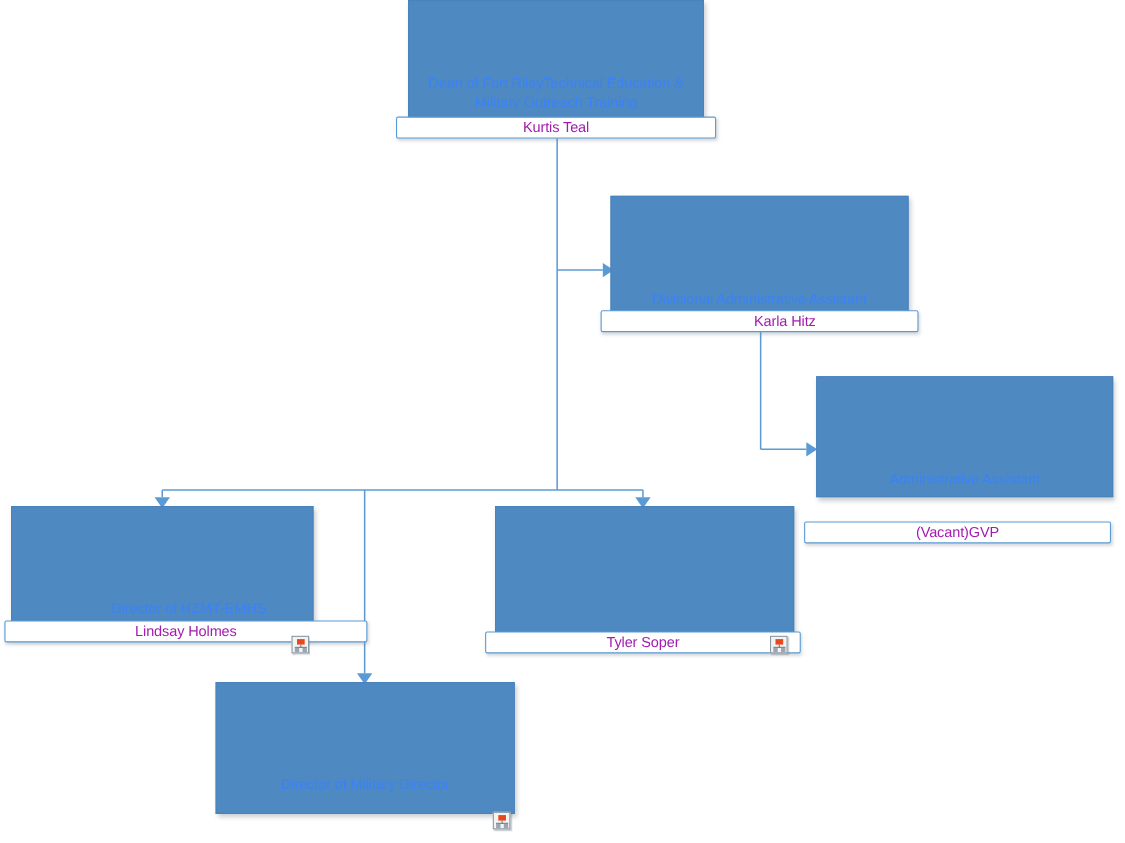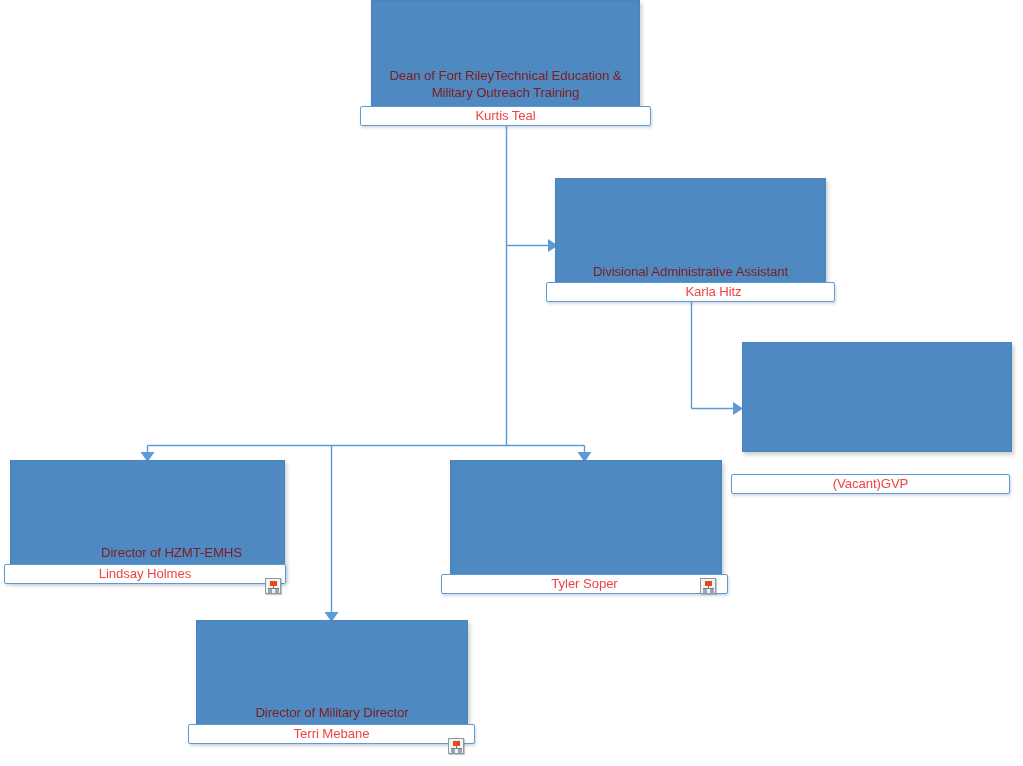"Dean of Fort RileyTechnical Education" .node-title { color: #7f1d1d -> #3b82f6 }
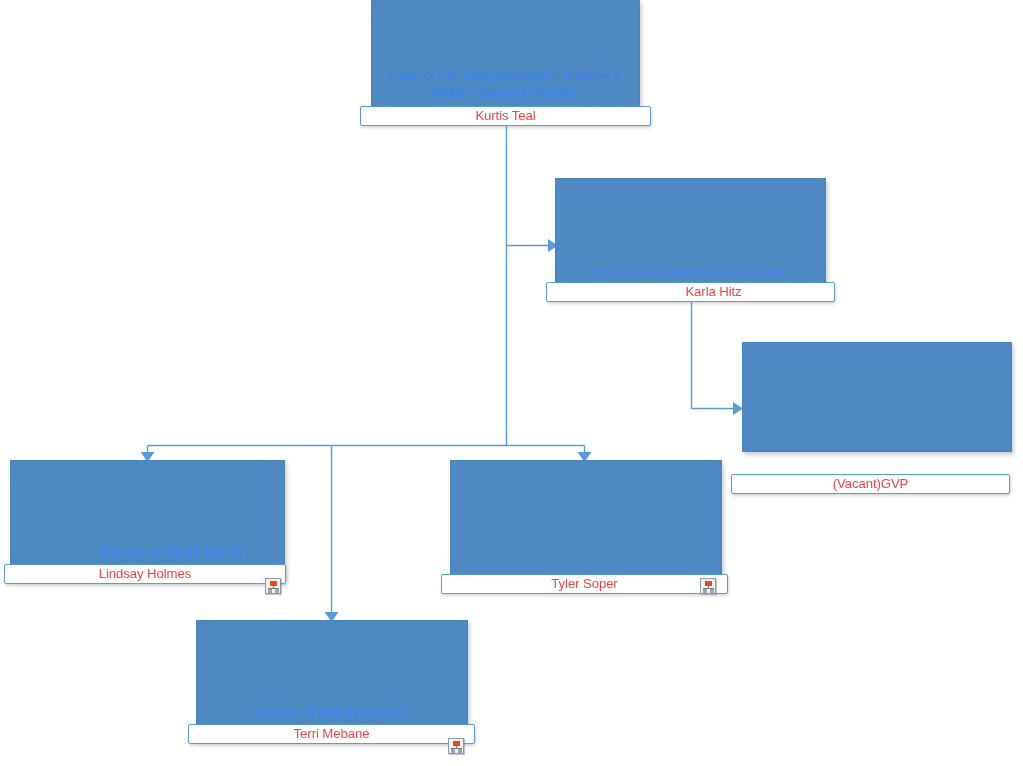"Kurtis Teal" .node-namebar { color: #ef4444 -> #a21caf }
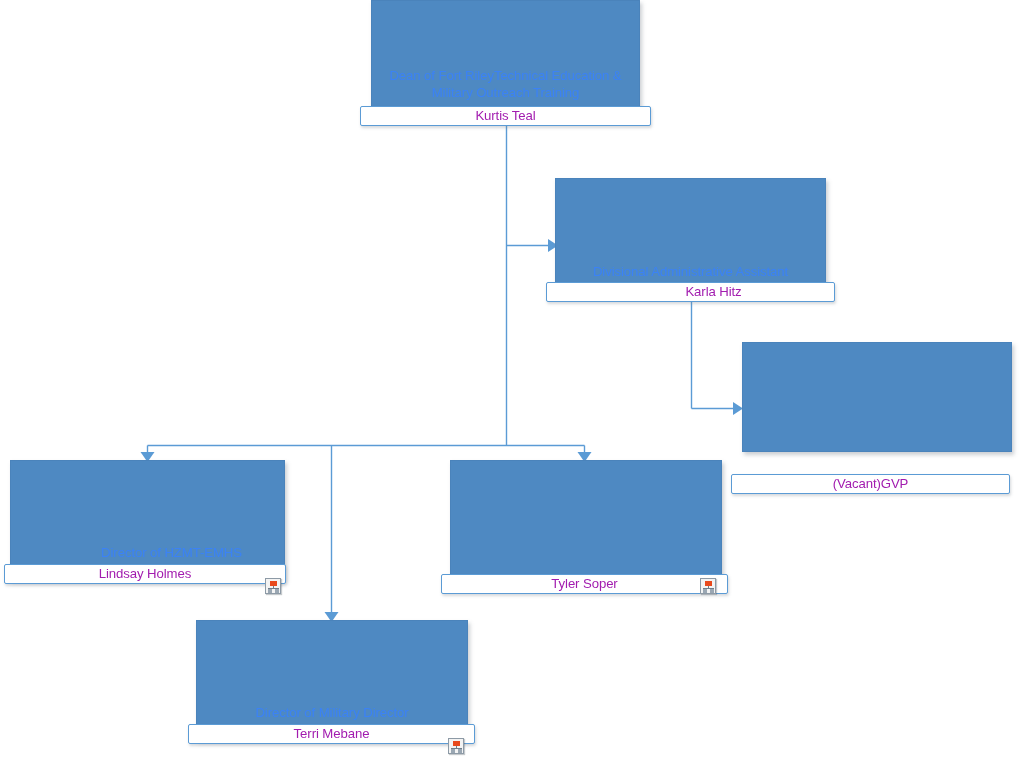"Administrative Assistant" div.node-title { html: none -> <div>Administrative Assistant</div> }
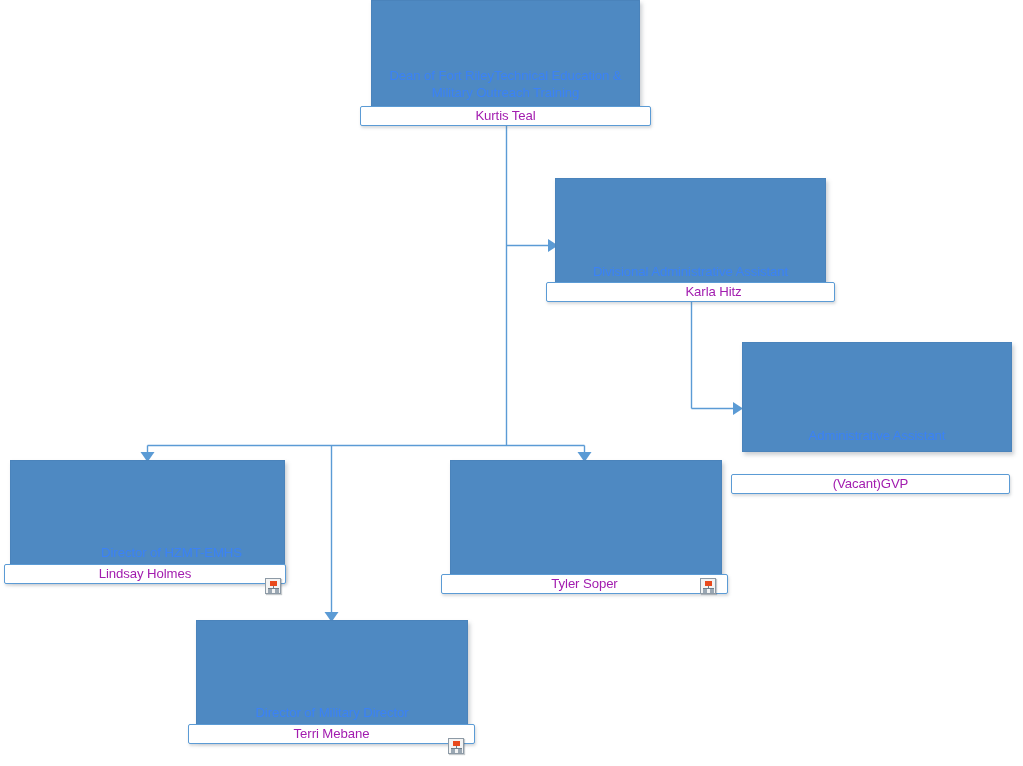"Lindsay Holmes" div.node-namebar { width: 282px -> 330px }
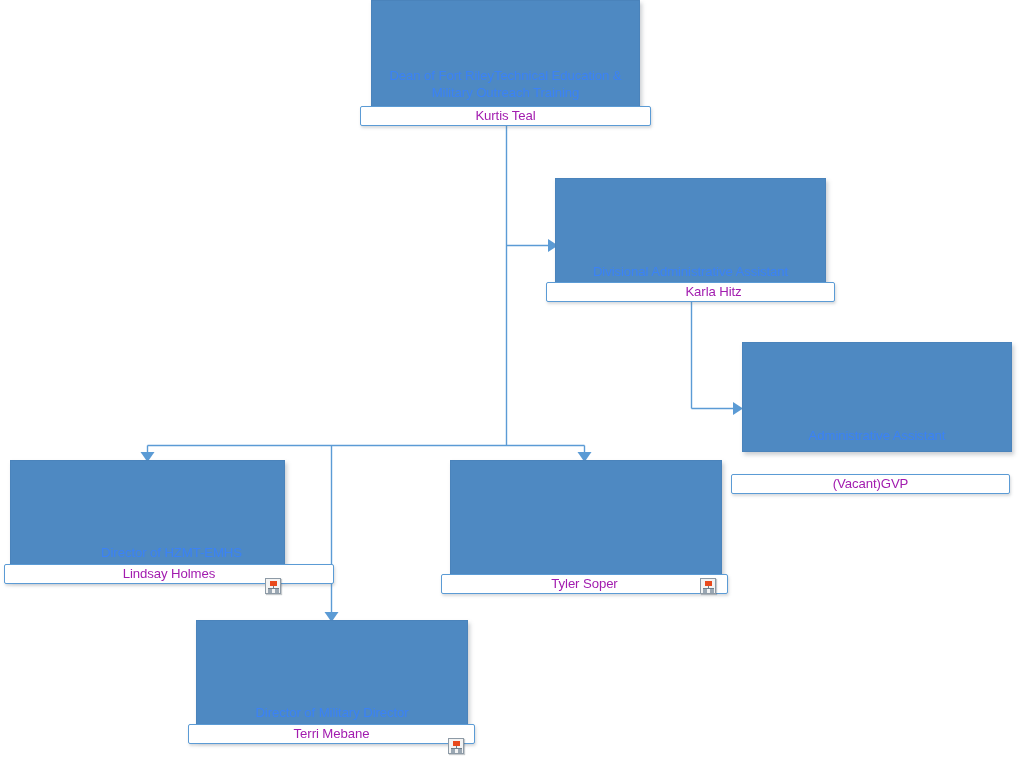"Terri Mebane" div.node-namebar { html: <div>Terri Mebane</div> -> none }
